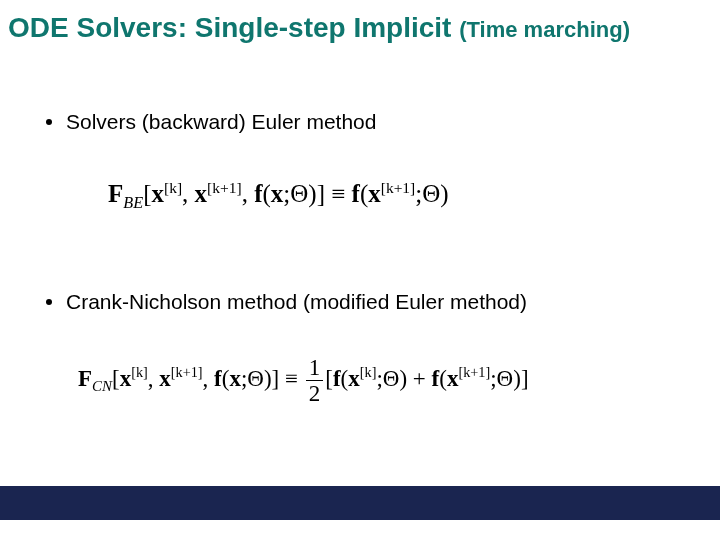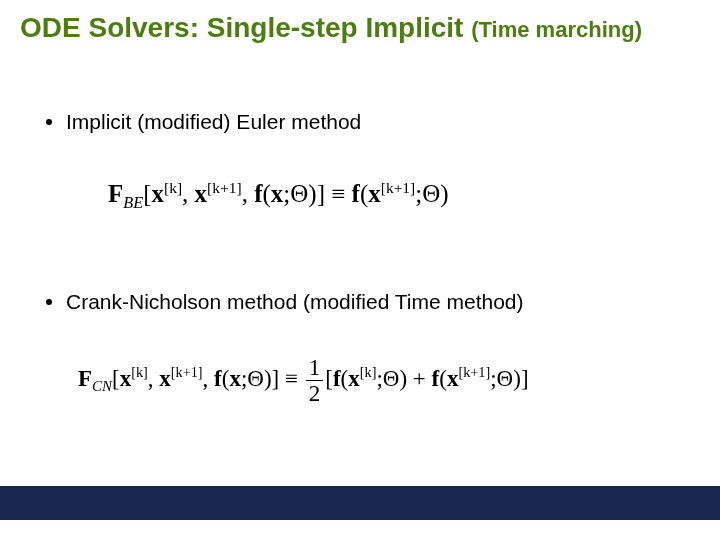"ODE Solvers: Single-step Implicit (Time" .title { color: #4d7c0f -> #0f766e; margin-left: 12px -> none }
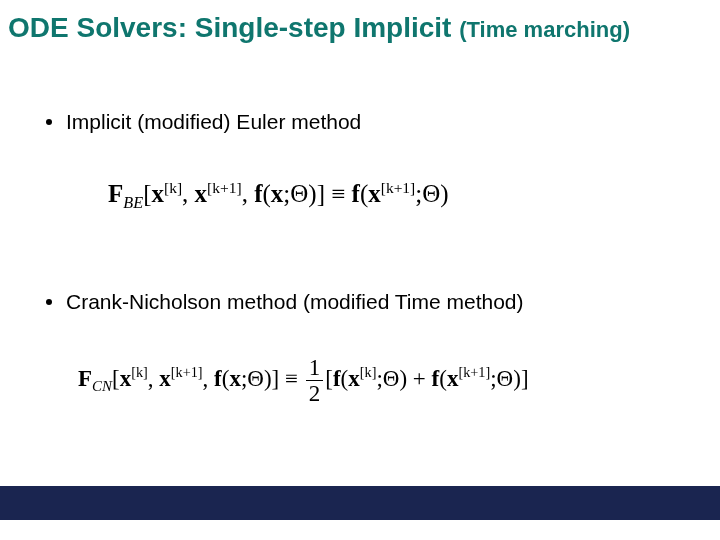"Implicit (modified) Euler method" span { text: Implicit (modified -> Solvers (backward }
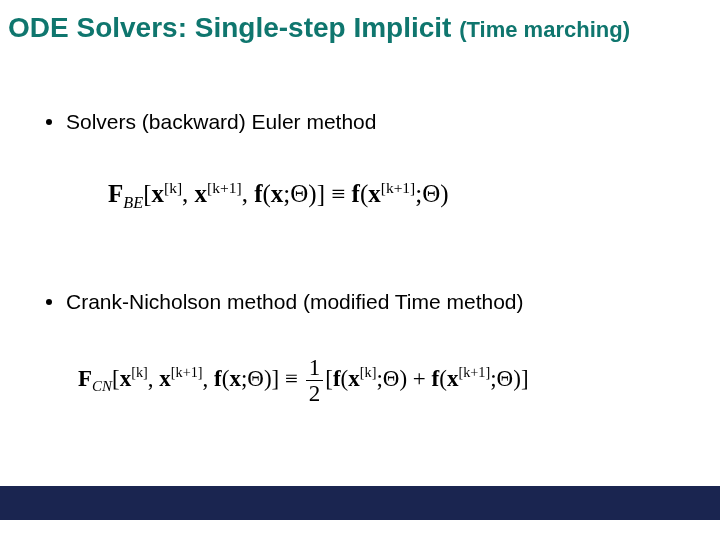"Crank-Nicholson method (modified Time" span { text: Time -> Euler }
